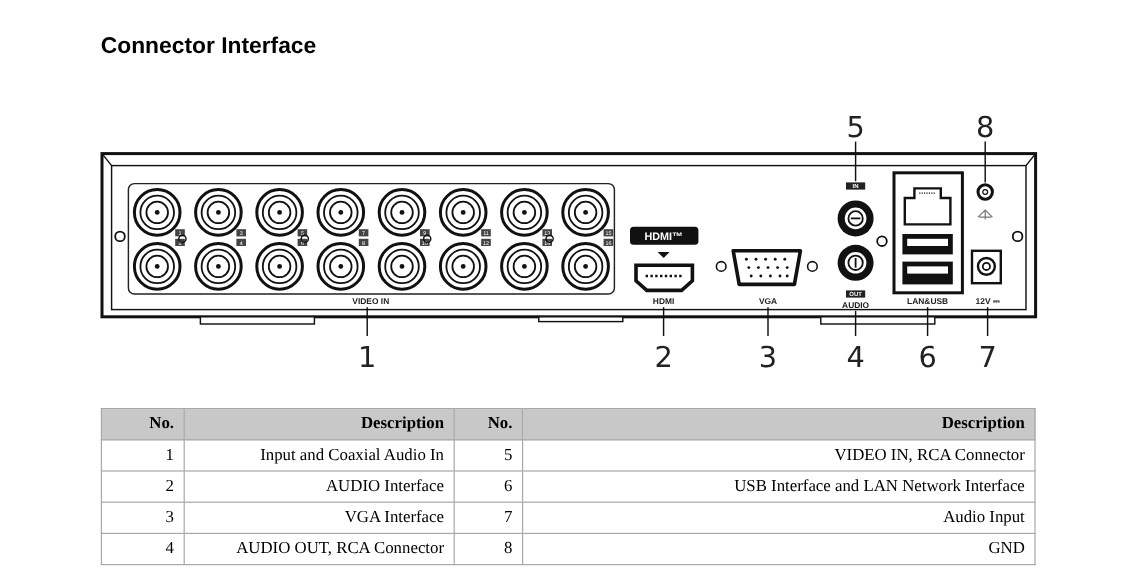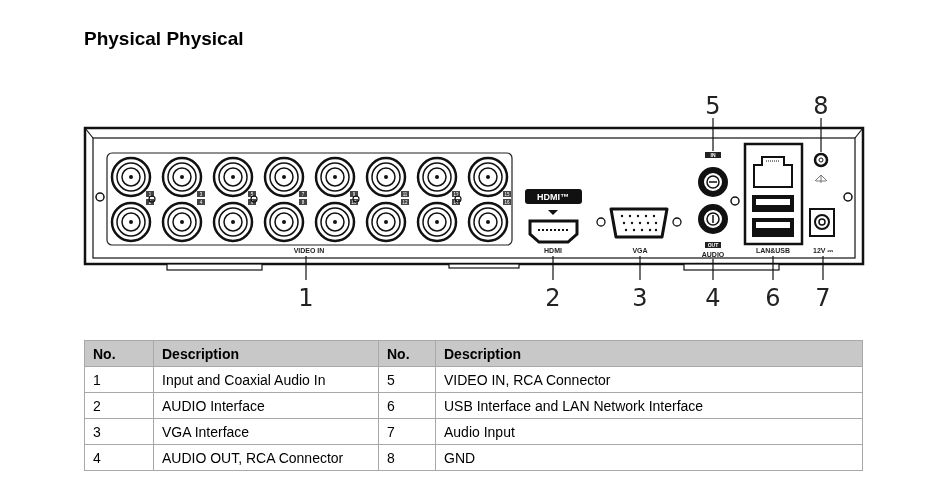"Physical Physical" div.title { text: Physical Physical -> Connector Interface }
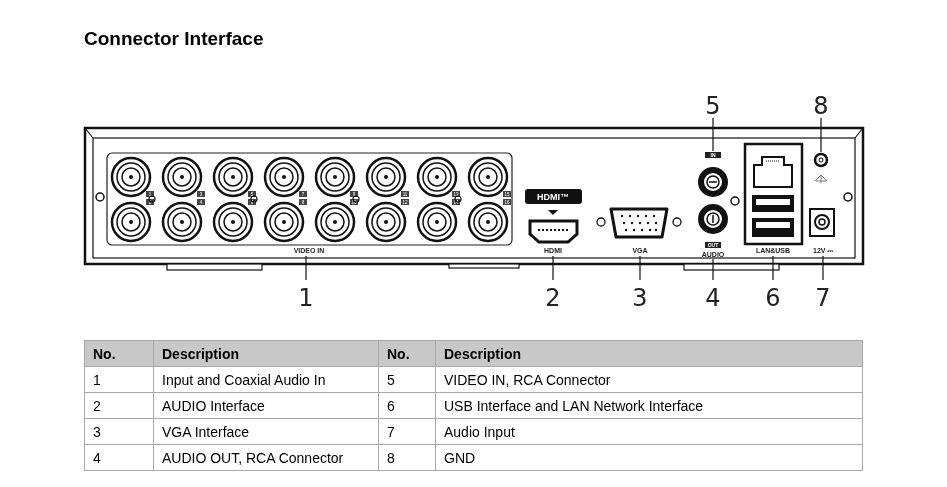"No." .tbl th,.tbl td { font-family: none -> Liberation Serif, serif; text-align: left -> right }
